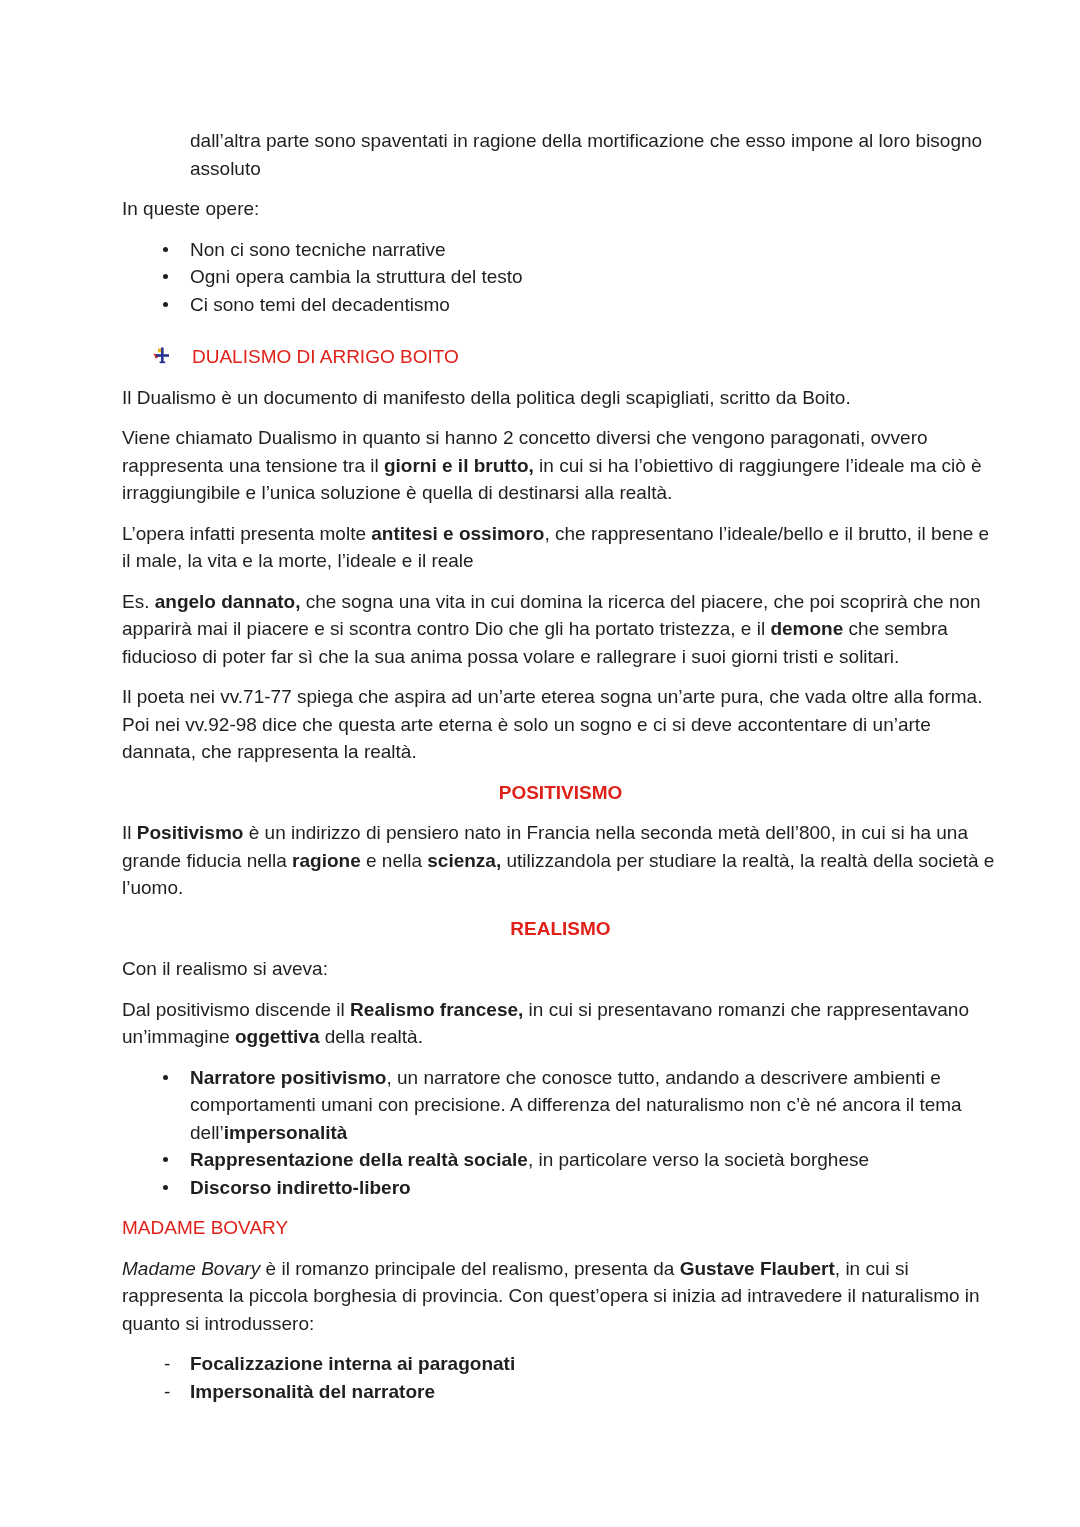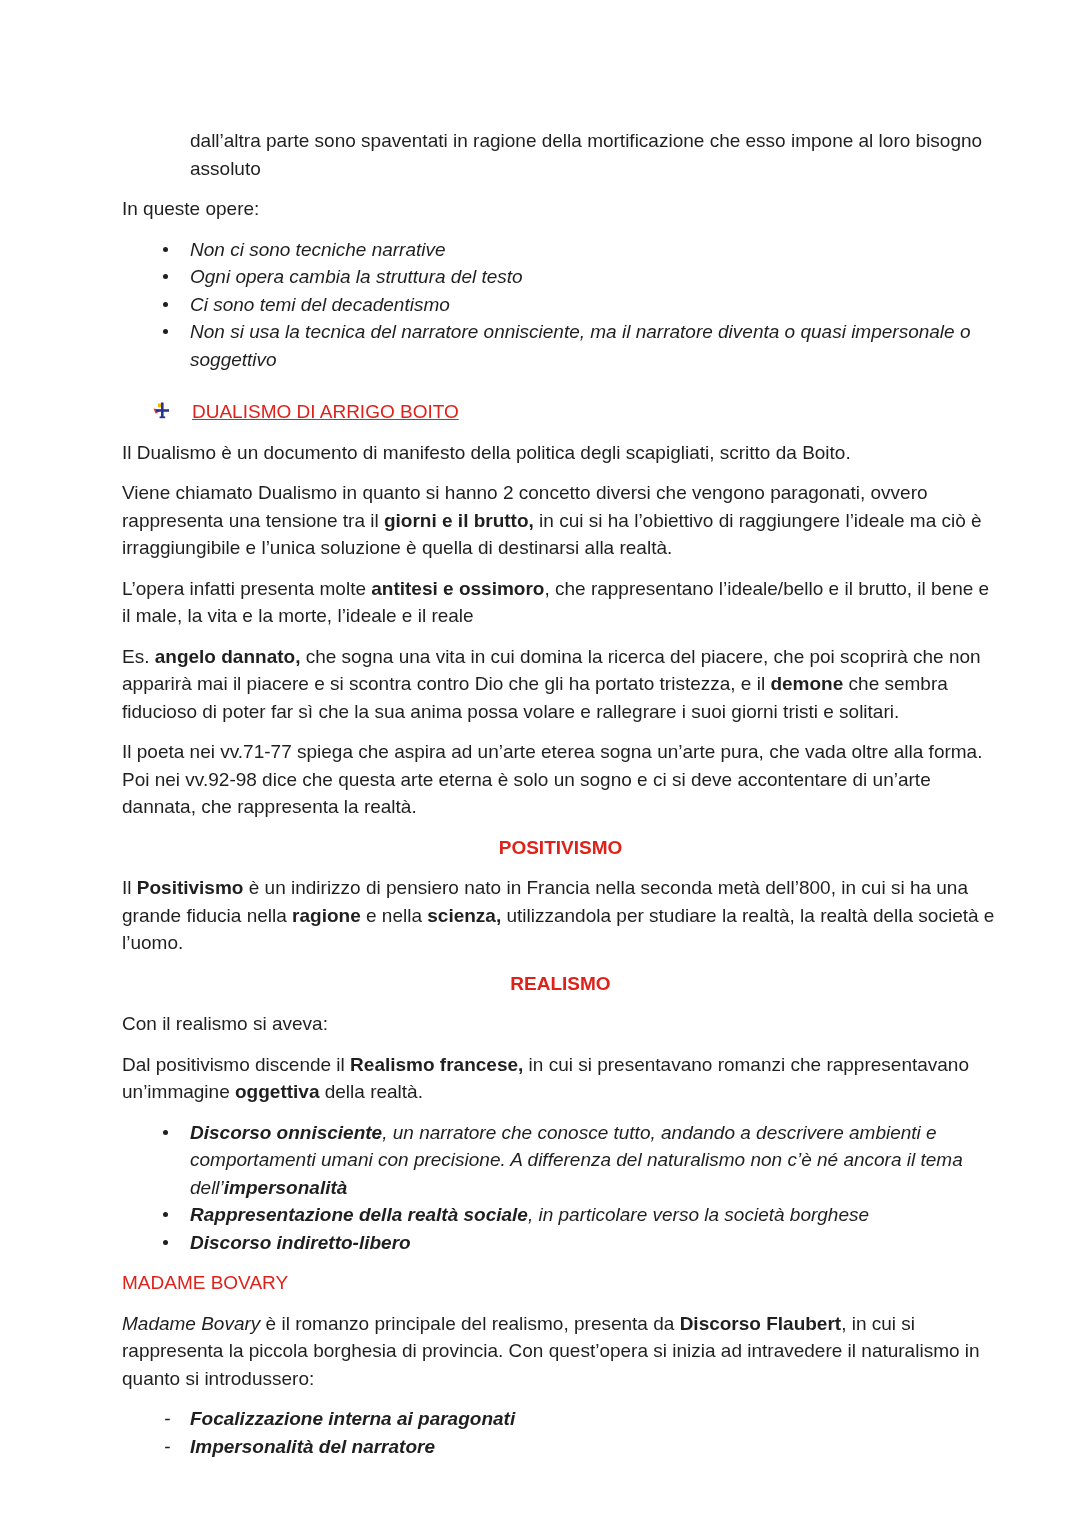"Non ci sono tecniche narrative" ul.blist li,ul.dlist li { font-style: italic -> none }
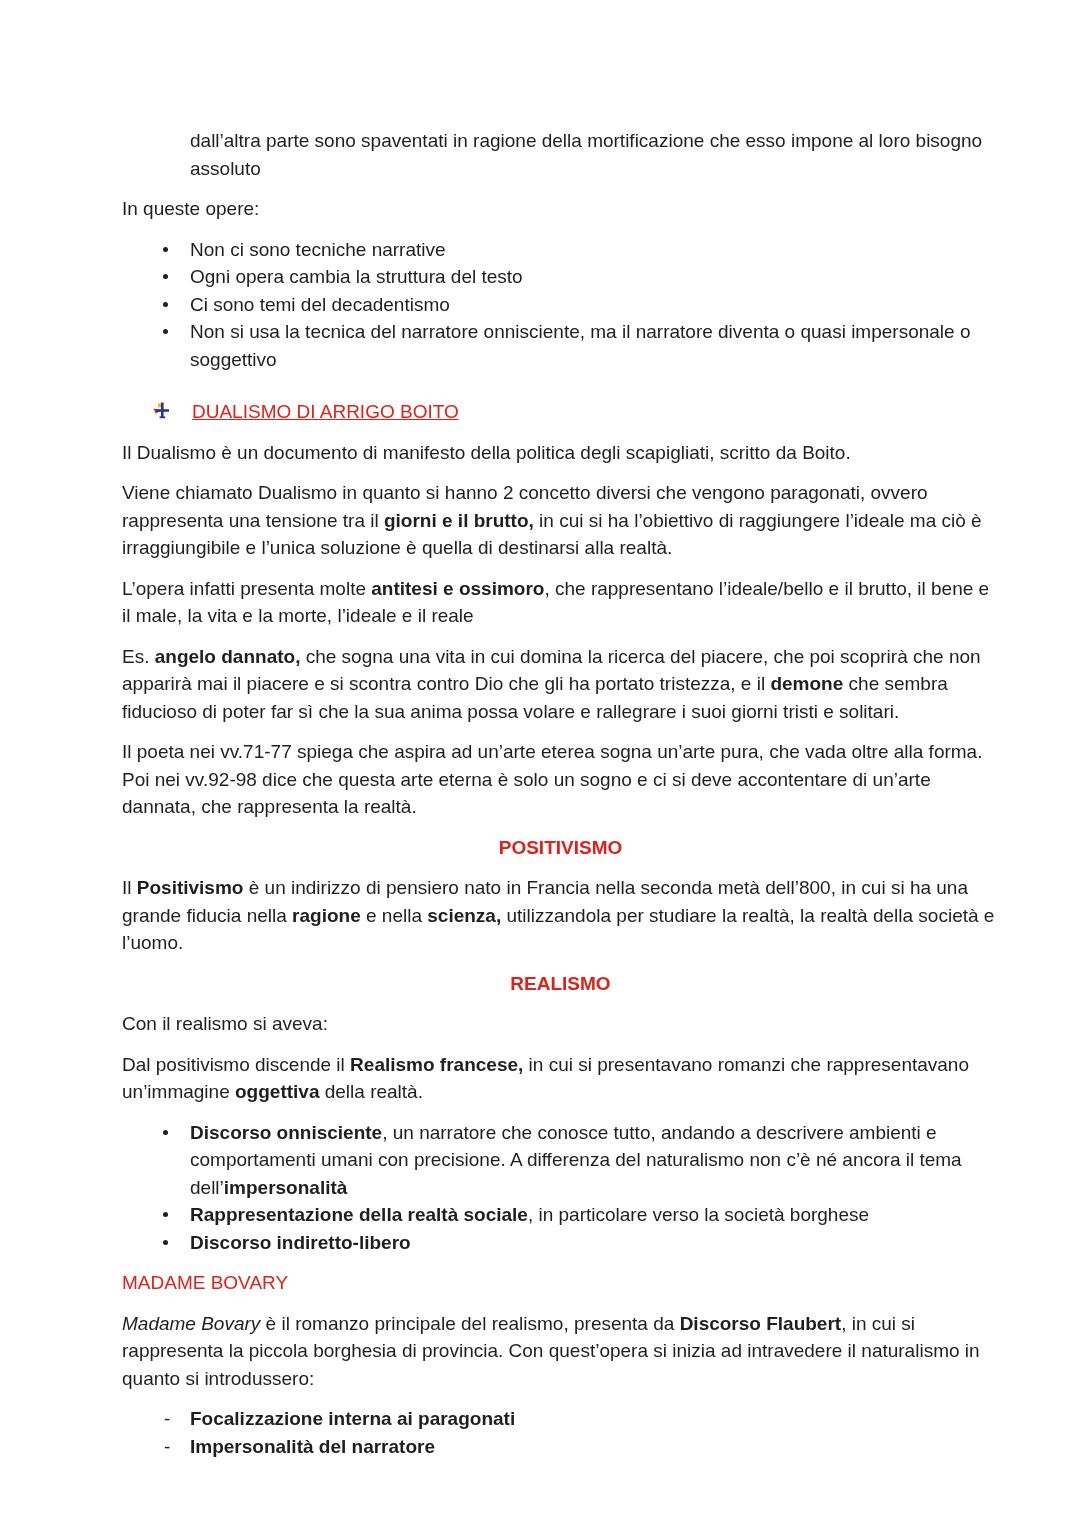"Non si usa la tecnica" li { html: <li><span>Non si usa la tecnica del narratore onnisciente, ma il narratore diventa o quasi impersonale o soggettivo</span></li> -> none }
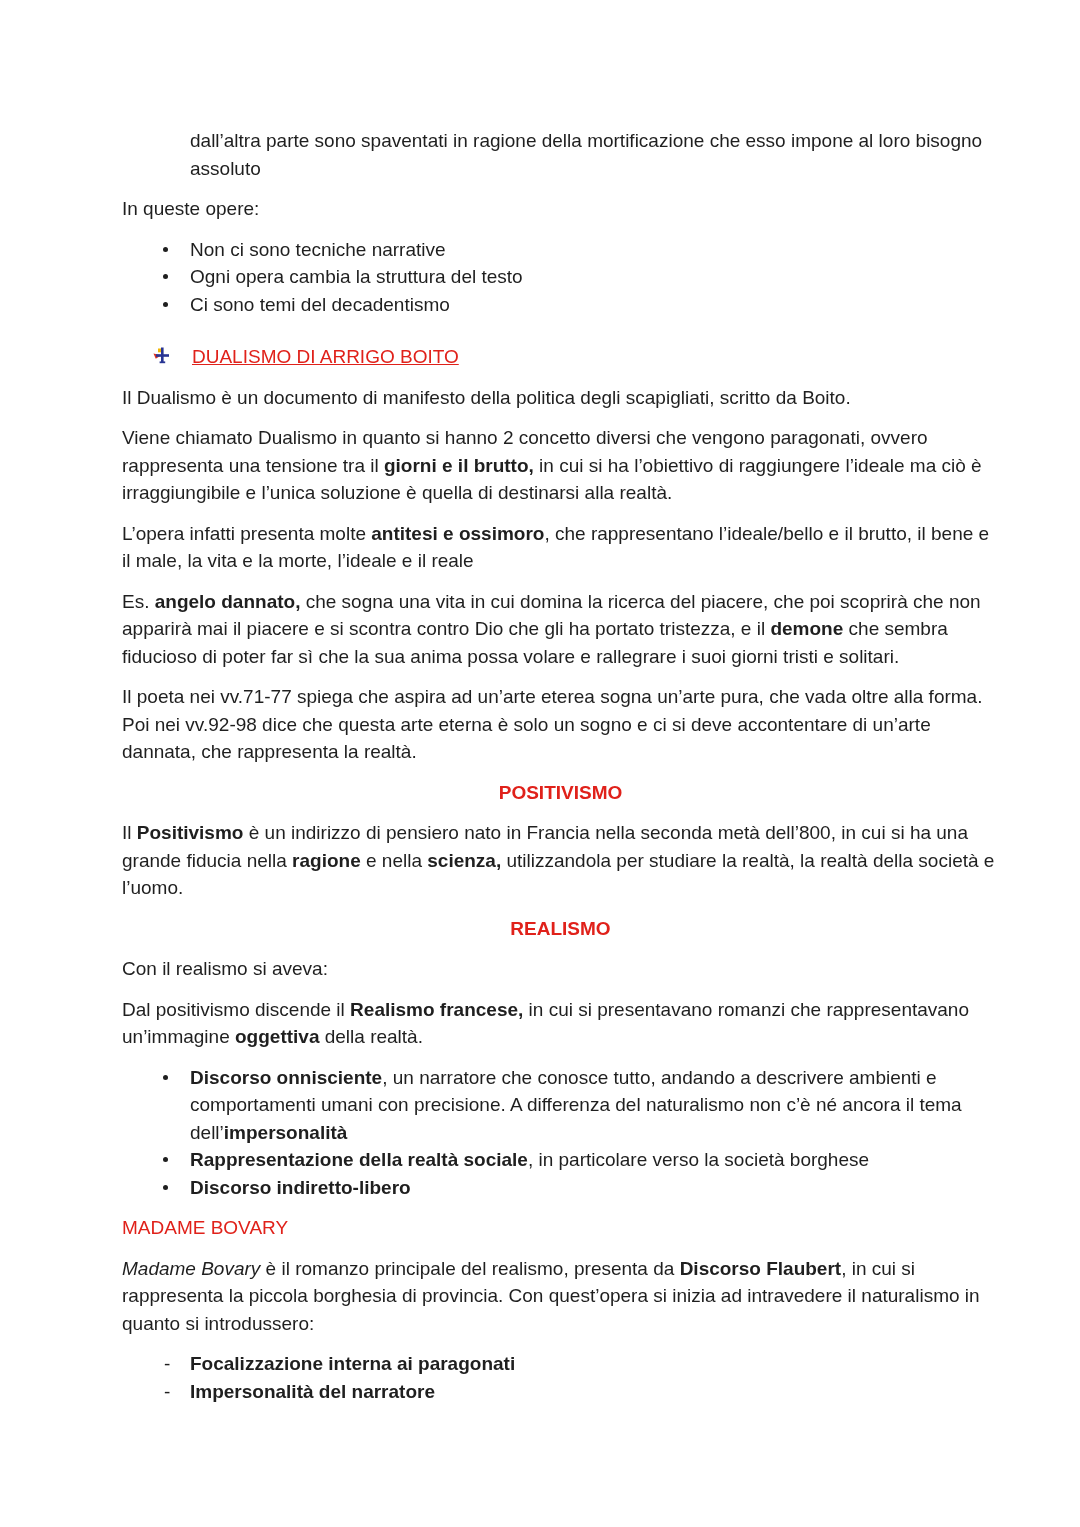"DUALISMO DI ARRIGO BOITO" .icon-heading { text-decoration: underline -> none }
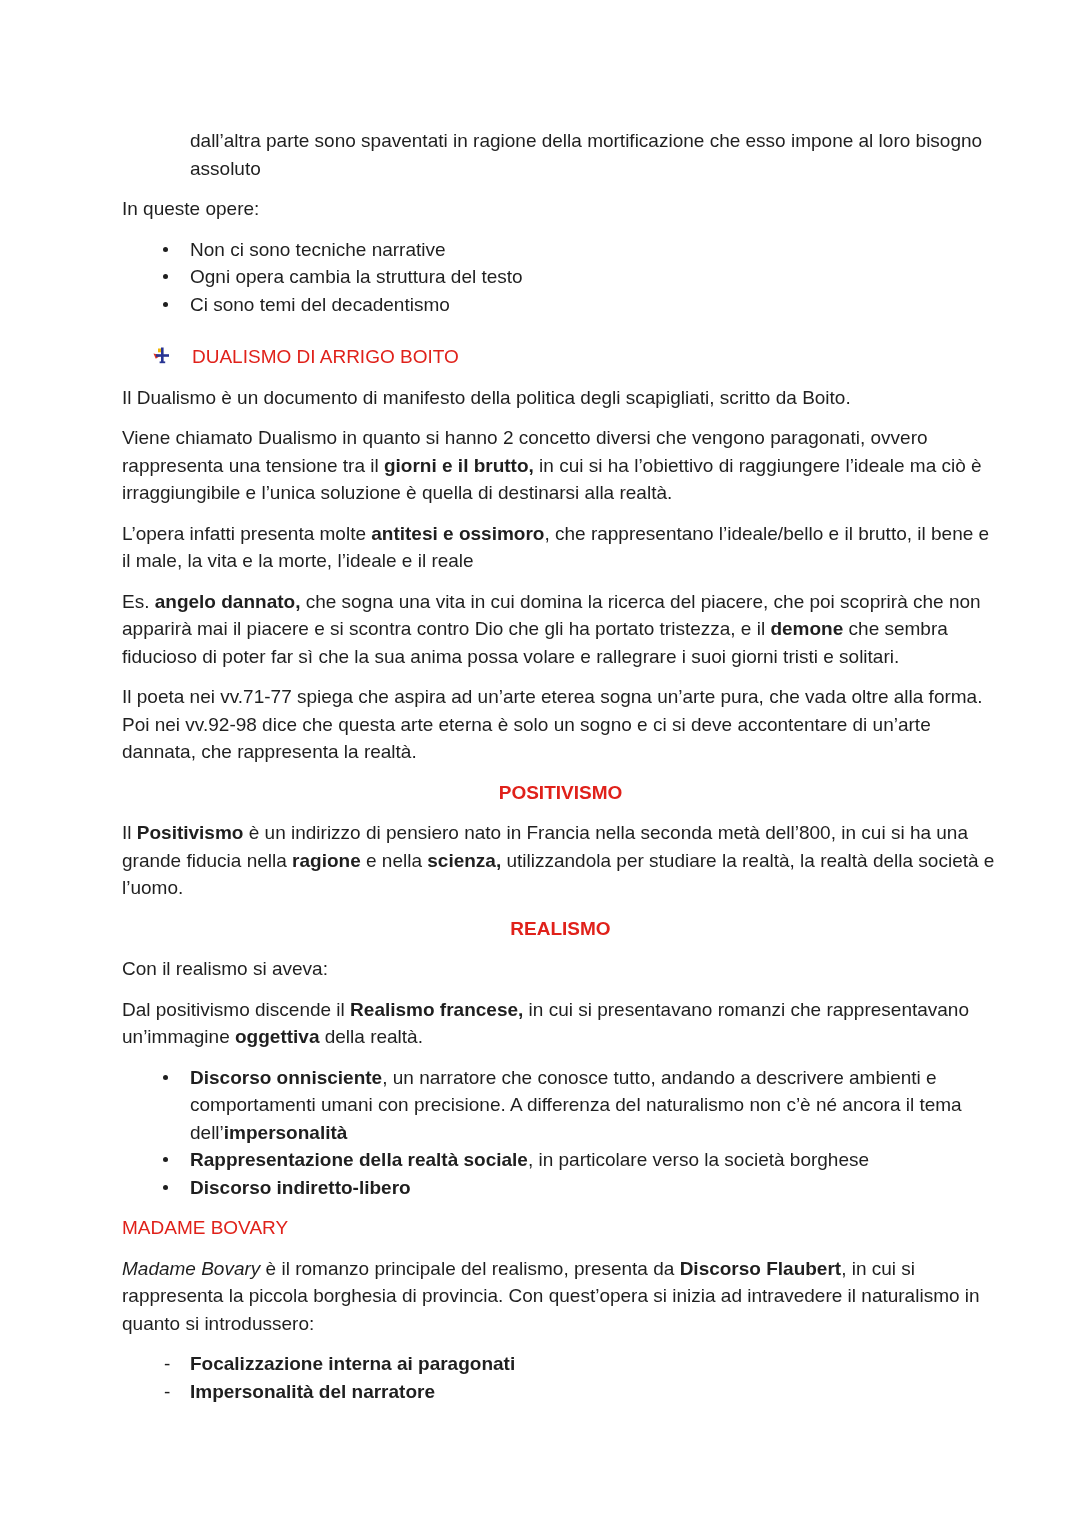"Discorso onnisciente" span.b { text: Discorso onnisciente -> Narratore positivismo }
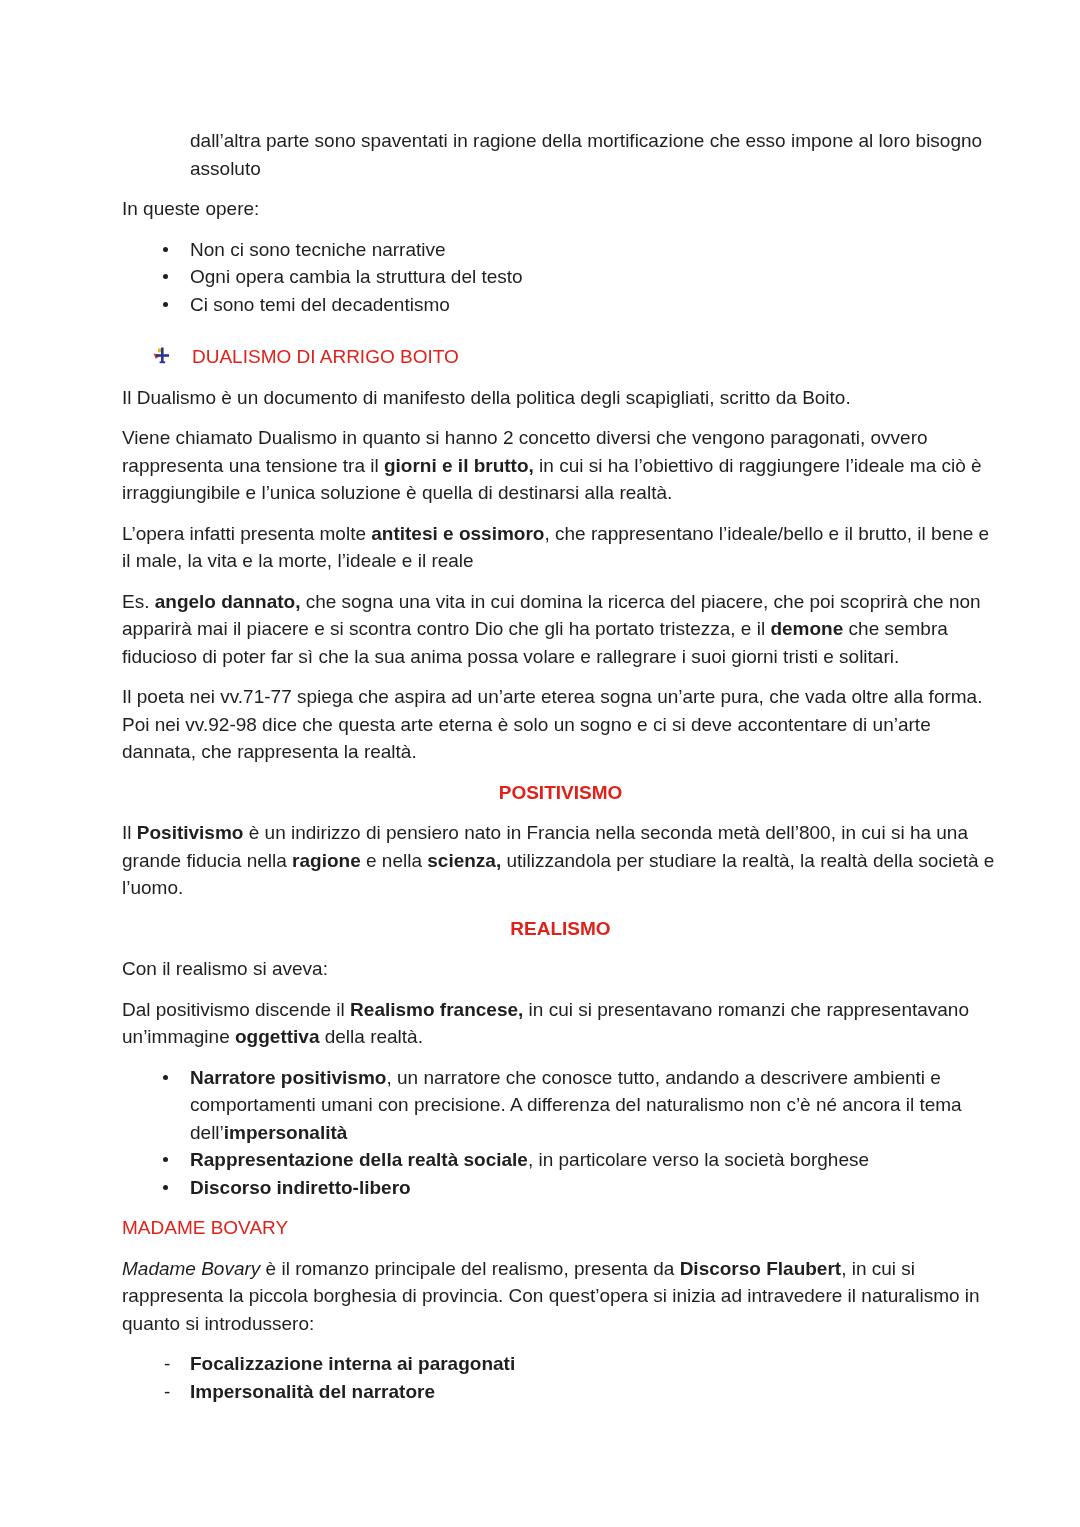"Discorso Flaubert" span.b { text: Discorso -> Gustave }
